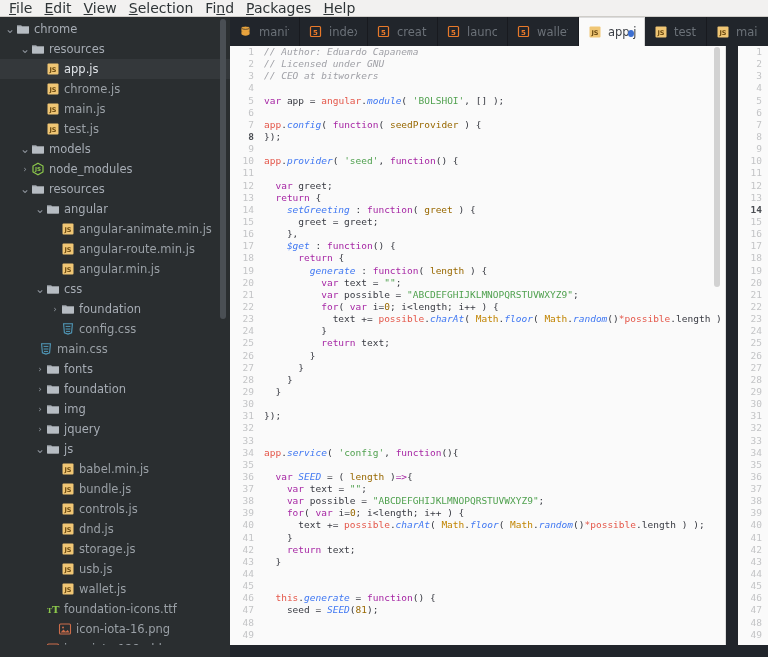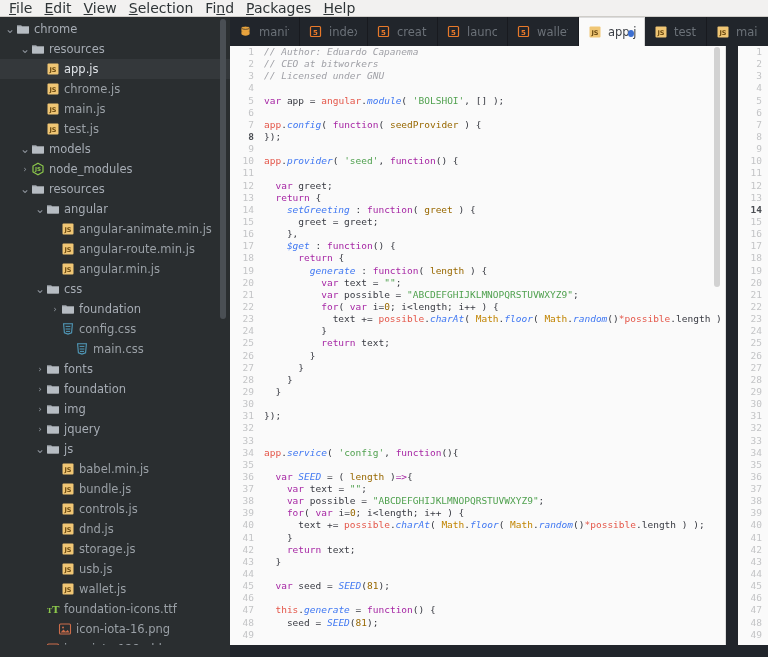"// CEO at bitworkers" div.cl { order: before "// Licensed under GNU" -> after "// Licensed under GNU" }
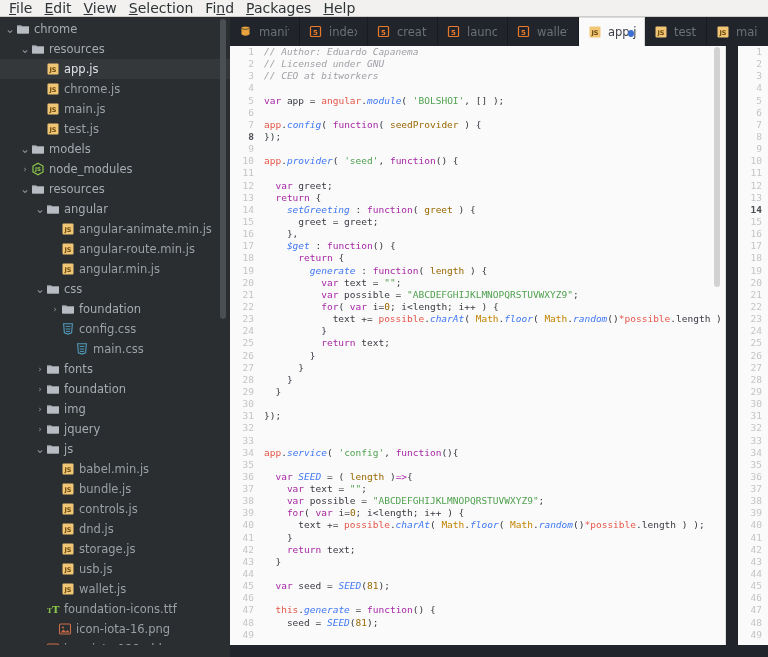"main.css" div.row { padding-left: 63px -> 27px }
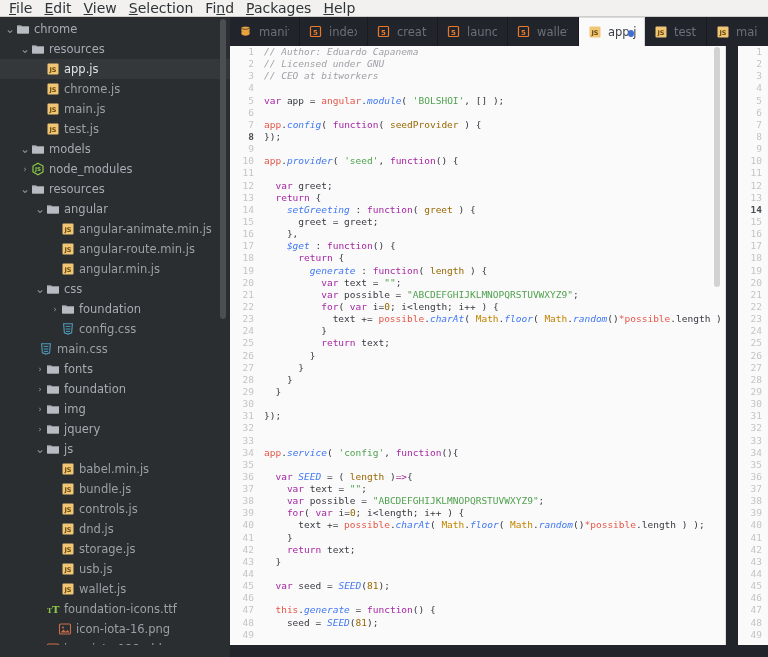"var seed = SEED(81);" div.cl { html: <div><span> </span><span>var</span><span> seed </span><span>=</span><span> </span><span>SEED</span><span>(</span><span>81</span><span>);</span></div> -> none }
